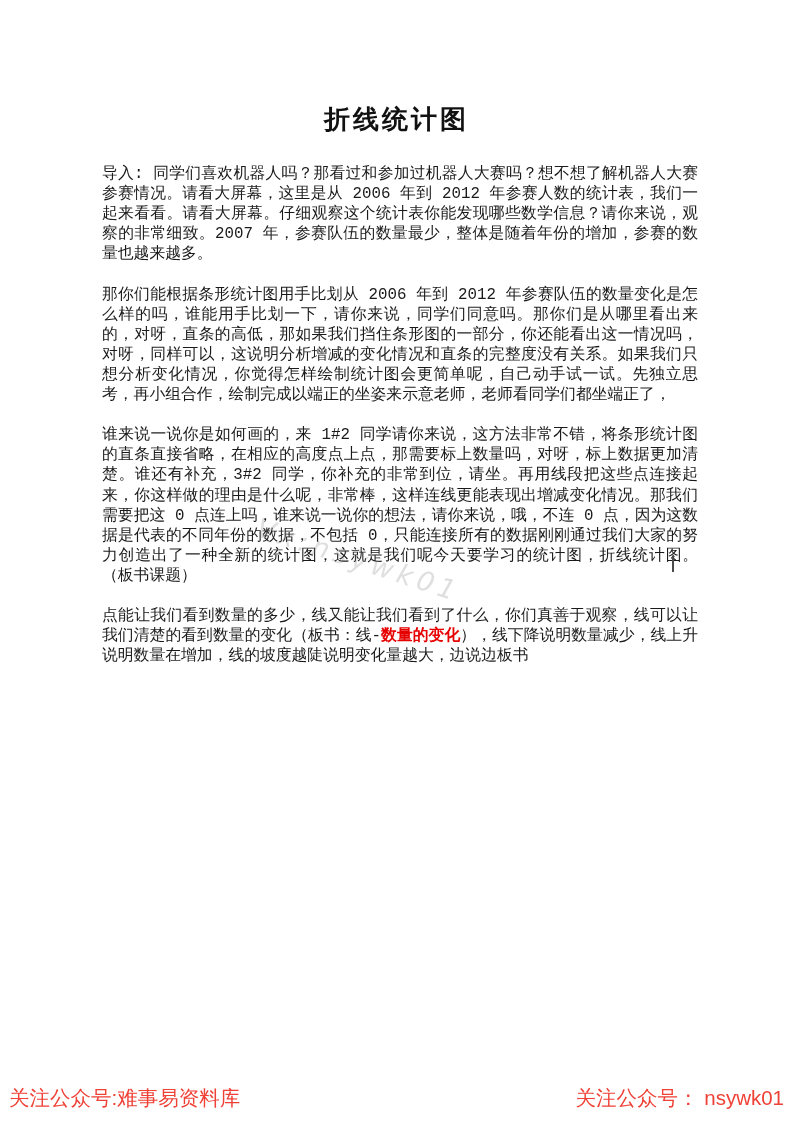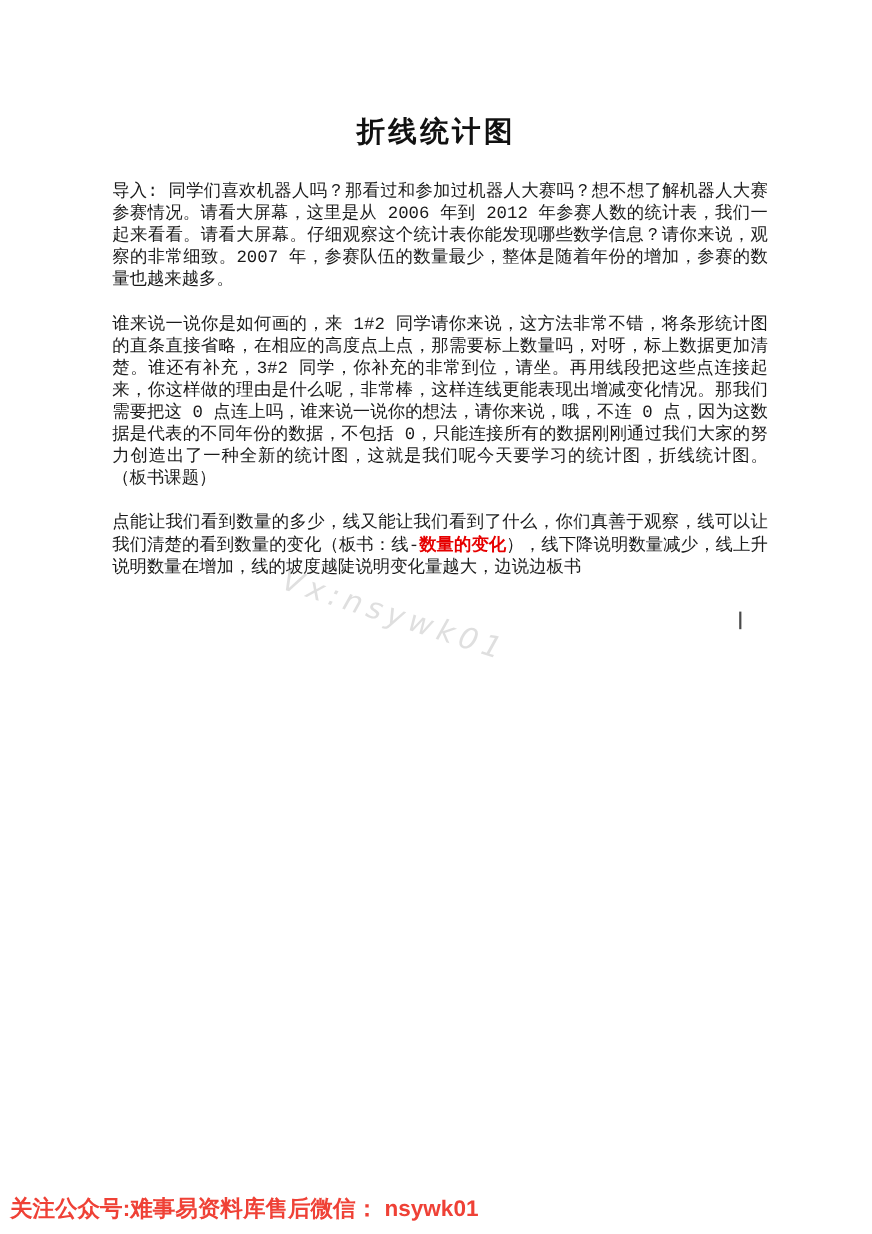"那你们能根据条形统计图用手比划从 2006 年到 2012" p { html: none -> <p><span>那你们能根据条形统计图用手比划从 2006 年到 2012 年参赛队伍的数量变化是怎么样的吗，谁能用手比划一下，请你来说，同学们同意吗。那你们是从哪里看出来的，对呀，直条的高低，那如果我们挡住条形图的一部分，你还能看出这一情况吗，对呀，同样可以，这说明分析增减的变化情况和直条的完整度没有关系。如果我们只想分析变化情况，你觉得怎样绘制统计图会更简单呢，自己动手试一试。先独立思考，再小组合作，绘制完成以端正的坐姿来示意老师，老师看同学们都坐端正了，</span></p> }
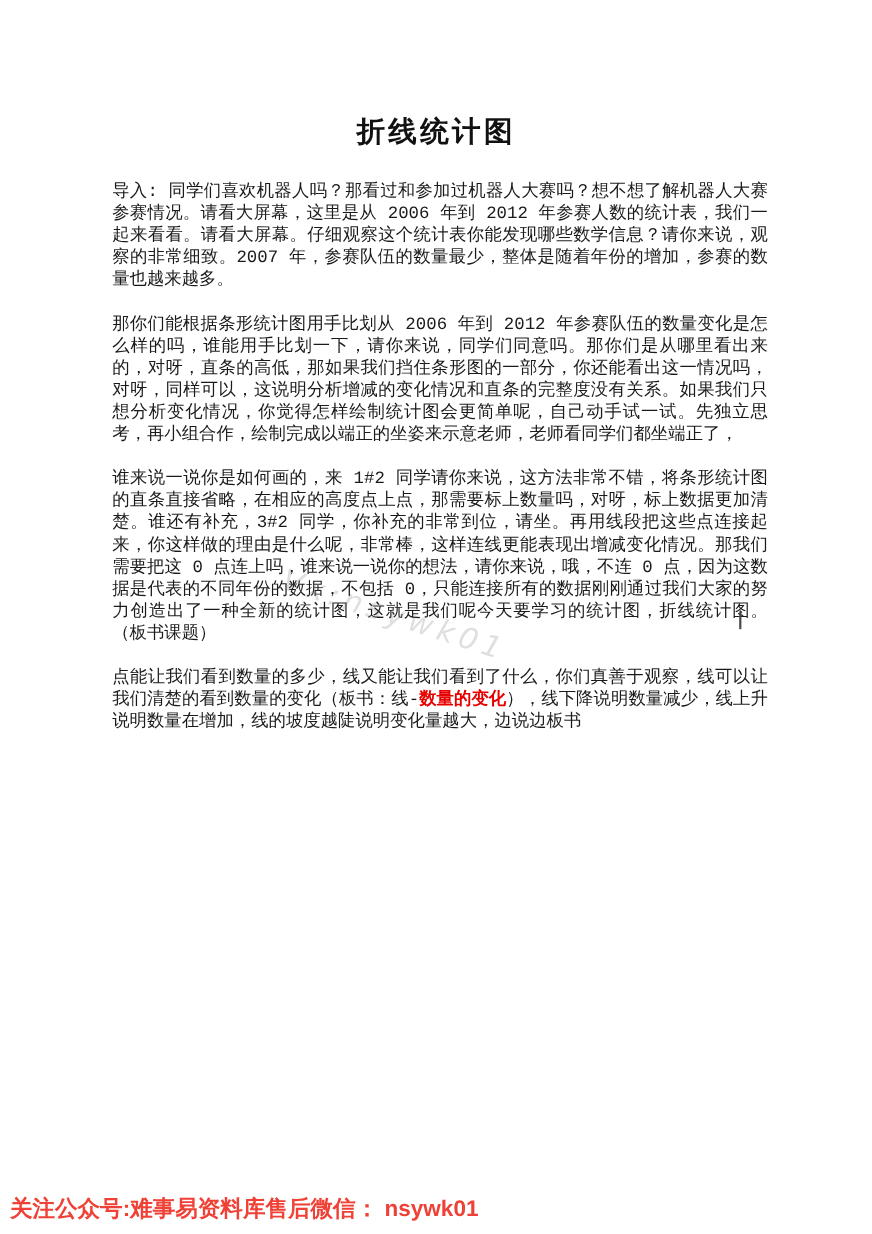"关注公众号:难事易资料库" .footer-banner { font-weight: bold -> normal; justify-content: none -> space-between }
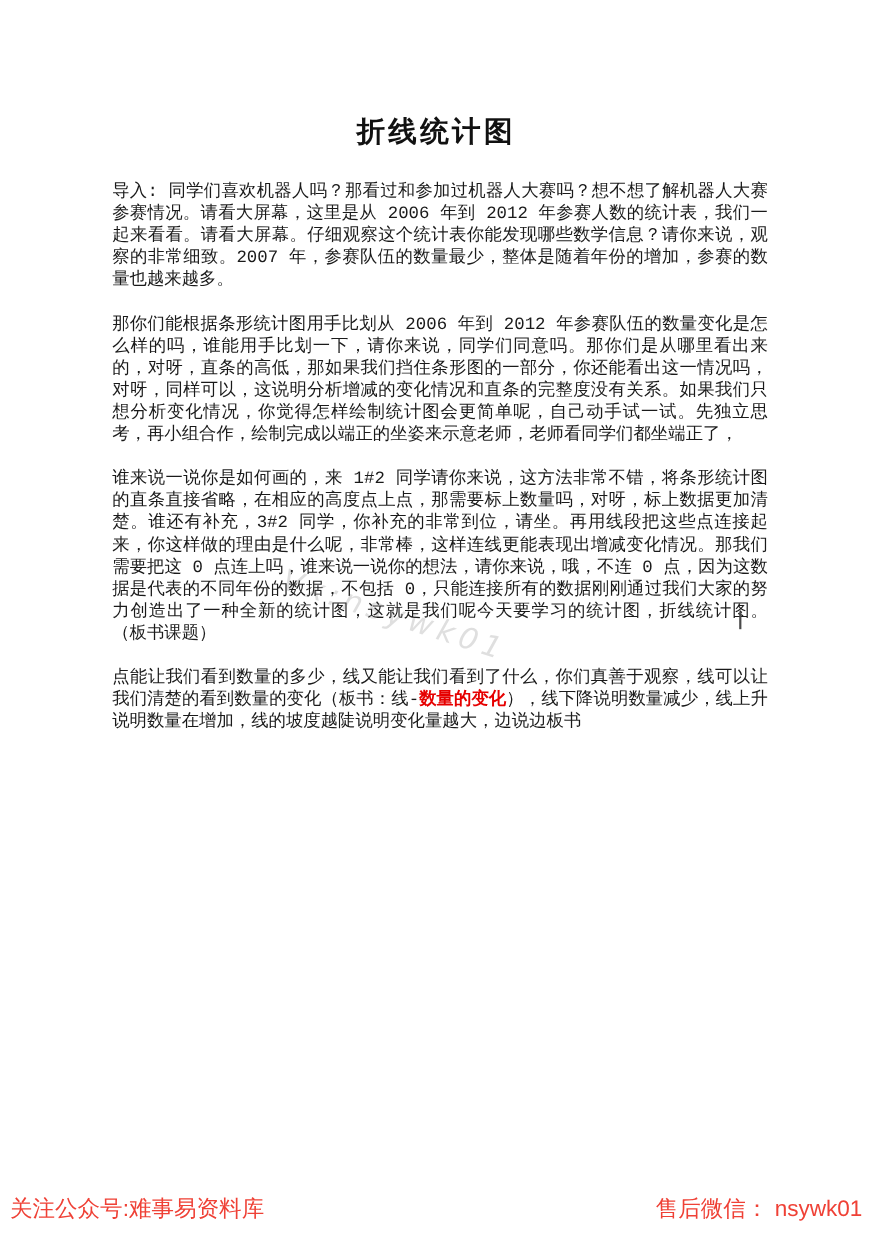"售后微信： nsywk01" span { text: 售后微信 -> 关注公众号 }
